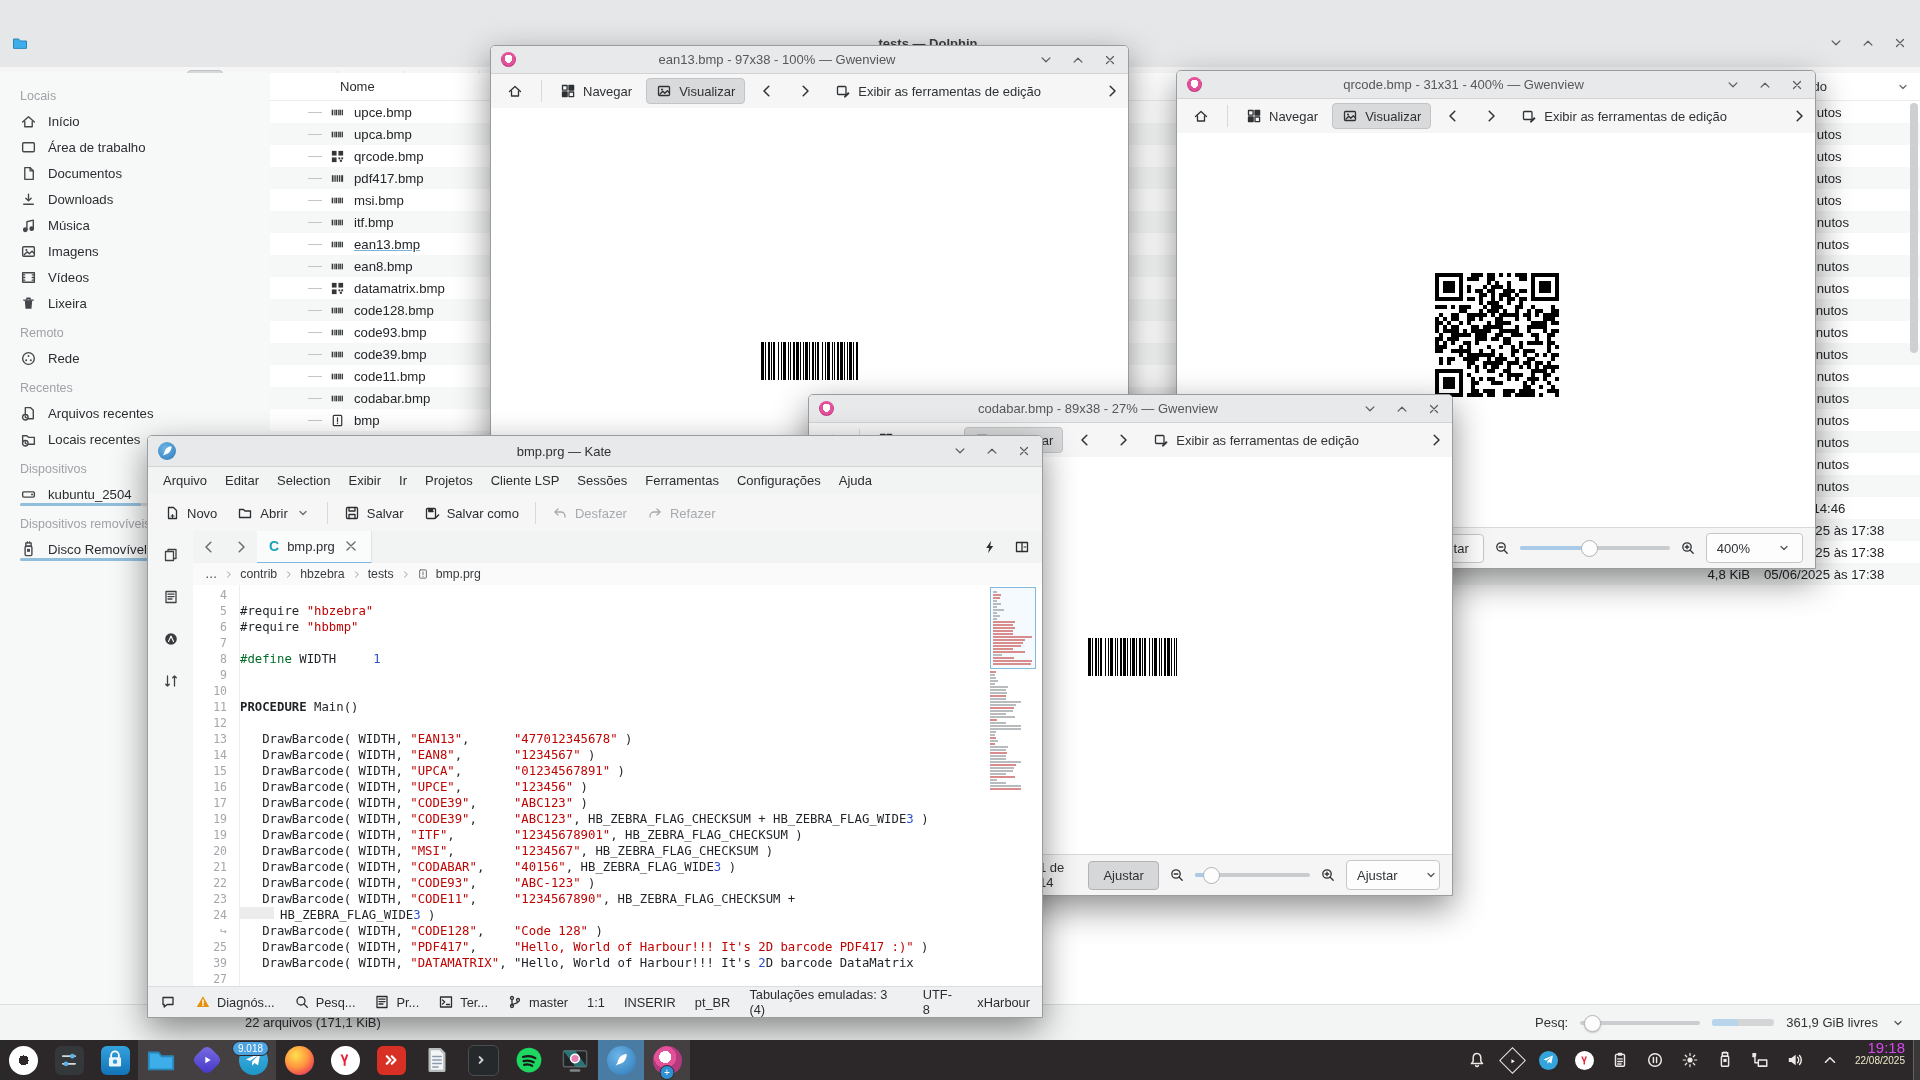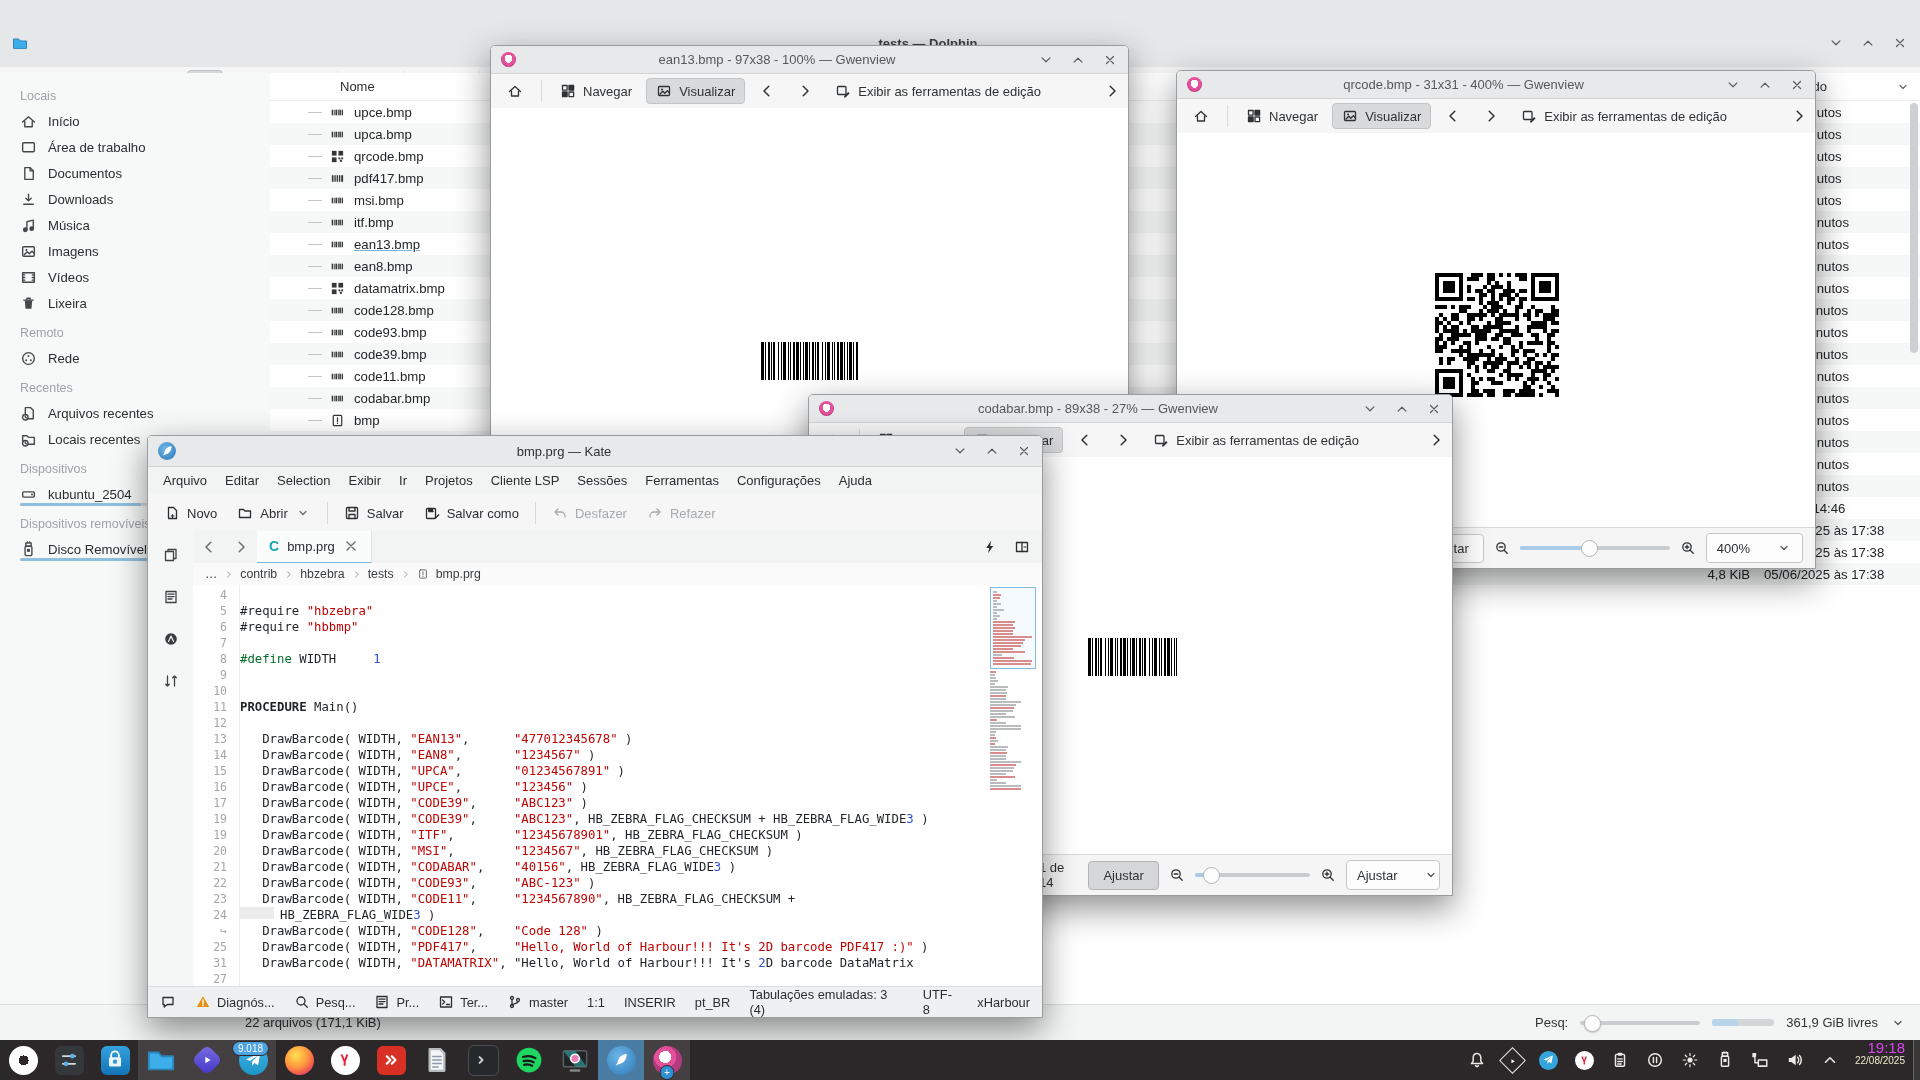"31" div { text: 31 -> 39 }
